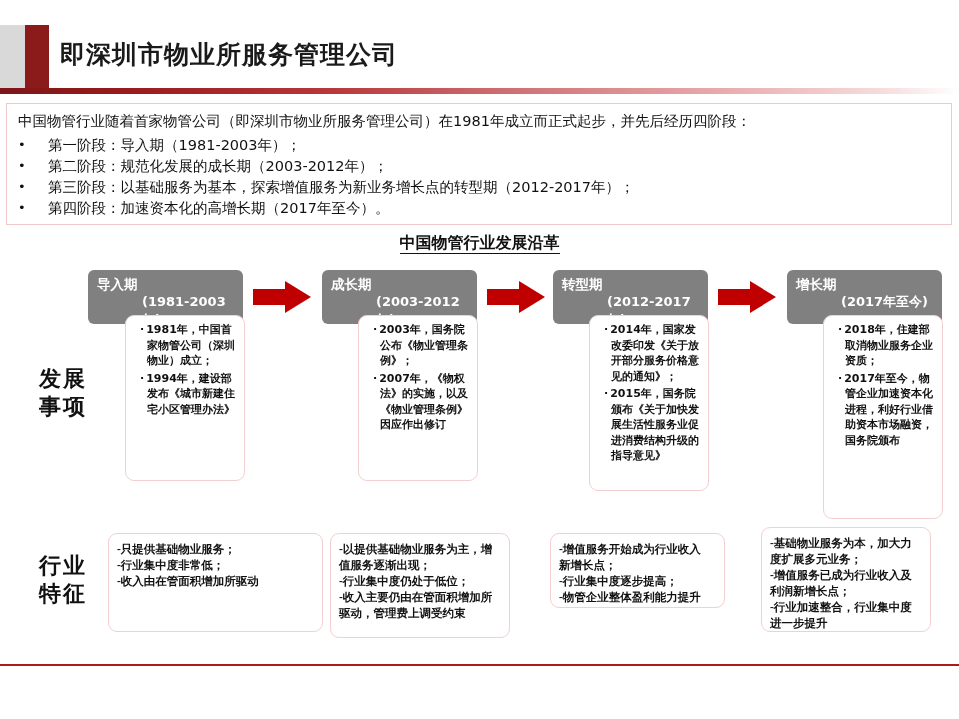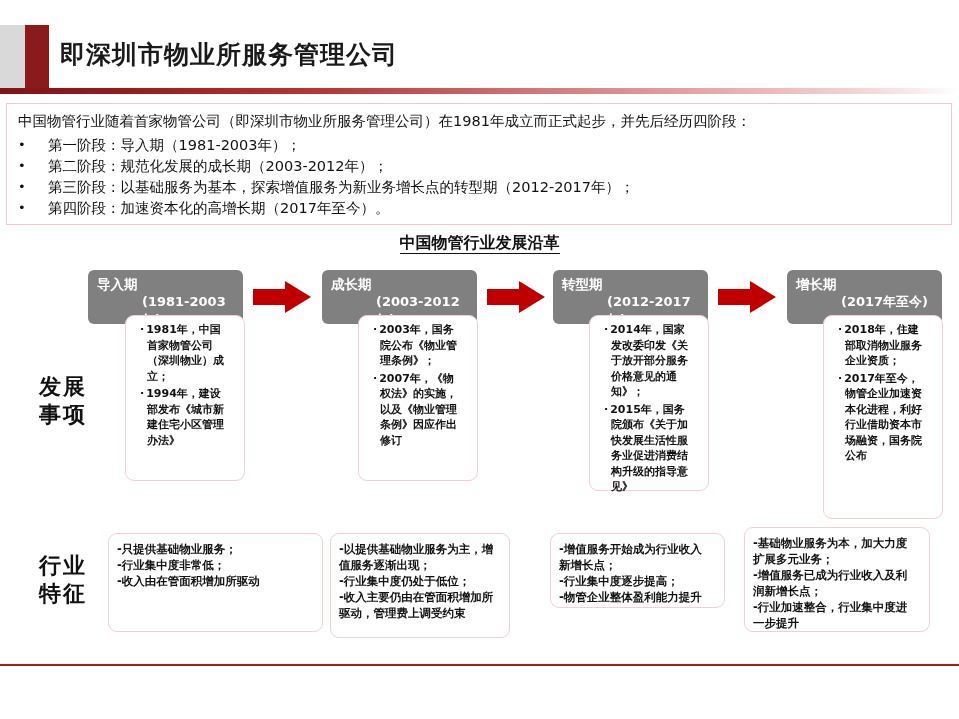"1981年，中国首家物管公司（深圳物业）成立；" .event-box { padding: 6px 20px 6px 5px -> 6px 4px 6px 5px }
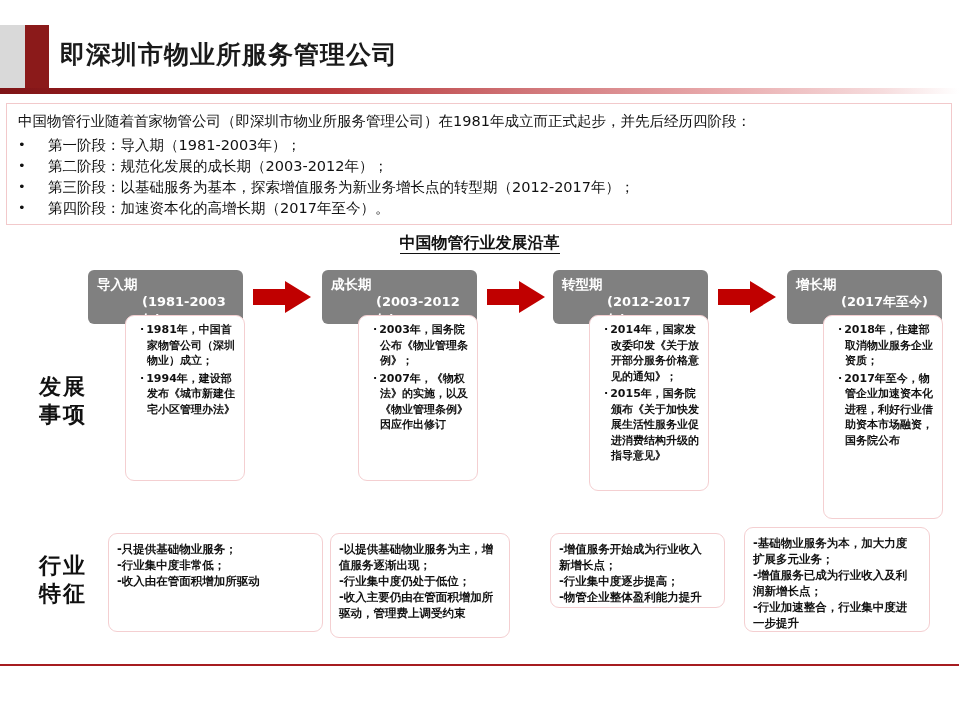"发展" #label-develop { top: 373px -> 365px }
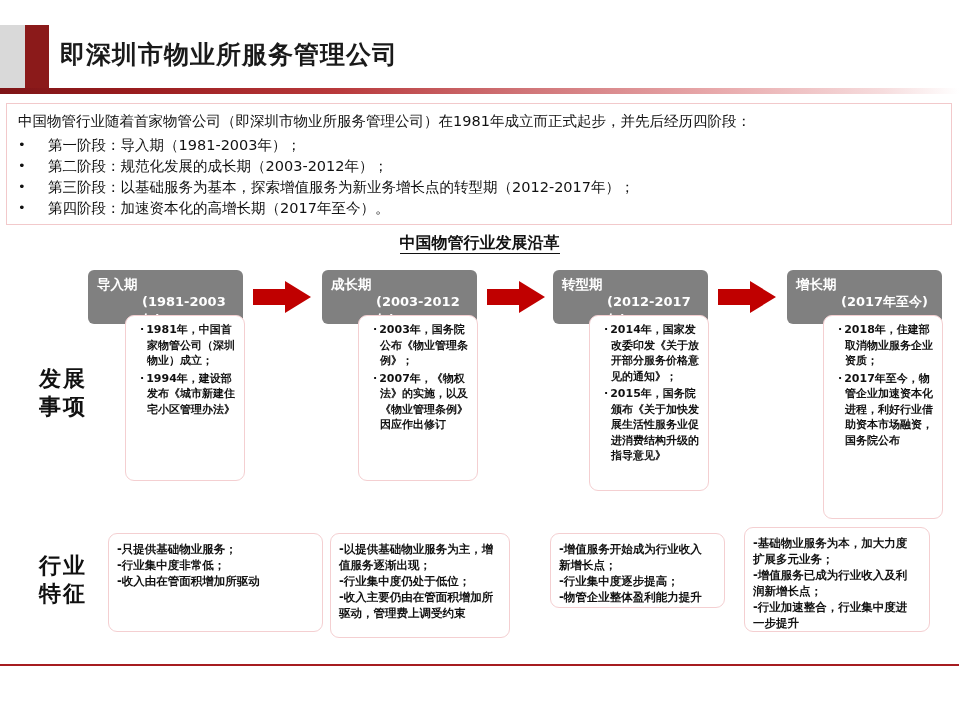"2017年至今，物管企业加速资本化进程，利好行业借助资本市场融资，国务院公布" li { text: 公 -> 颁 }
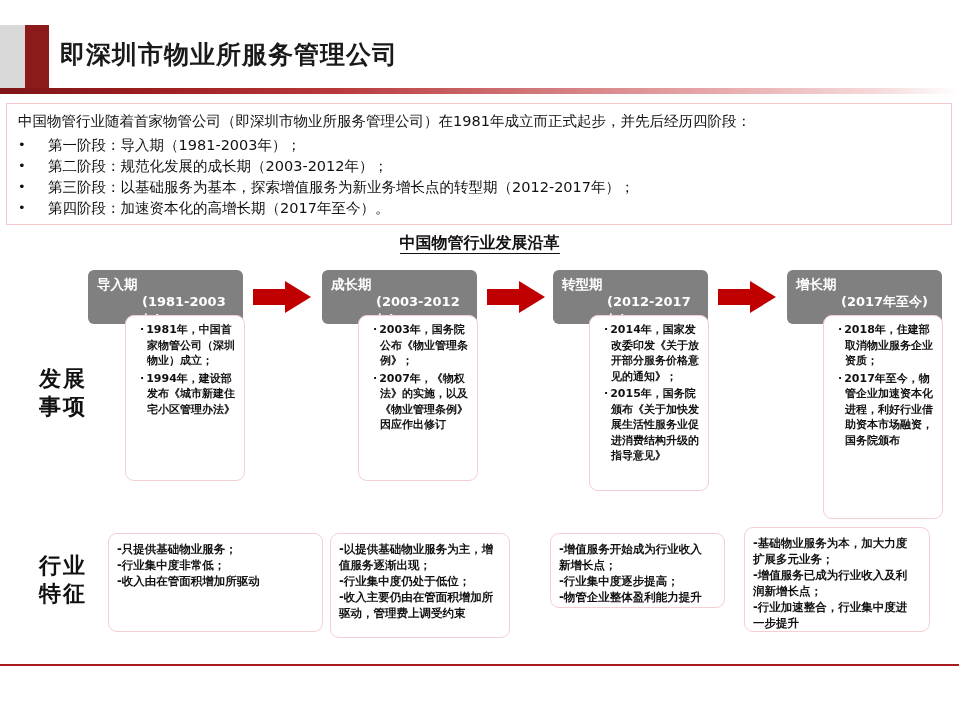"-只提供基础物业服务；" .feature-box { font-family: none -> Liberation Serif, serif }
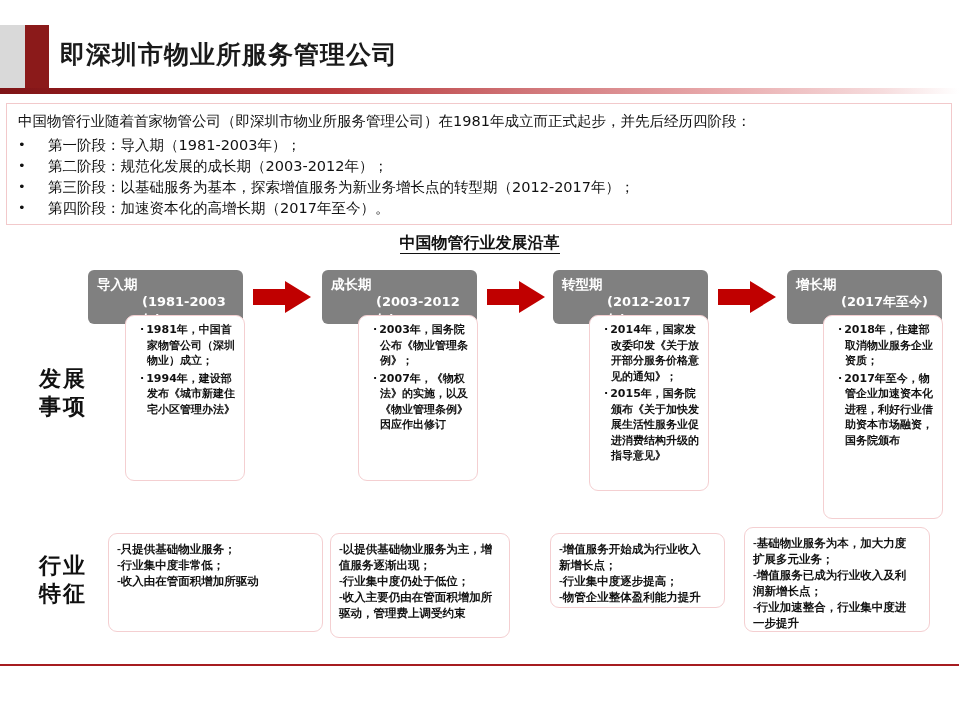"-基础物业服务为本，加大力度扩展多元业务；" div.feature-box { left: 744px -> 761px; width: 186px -> 170px }
